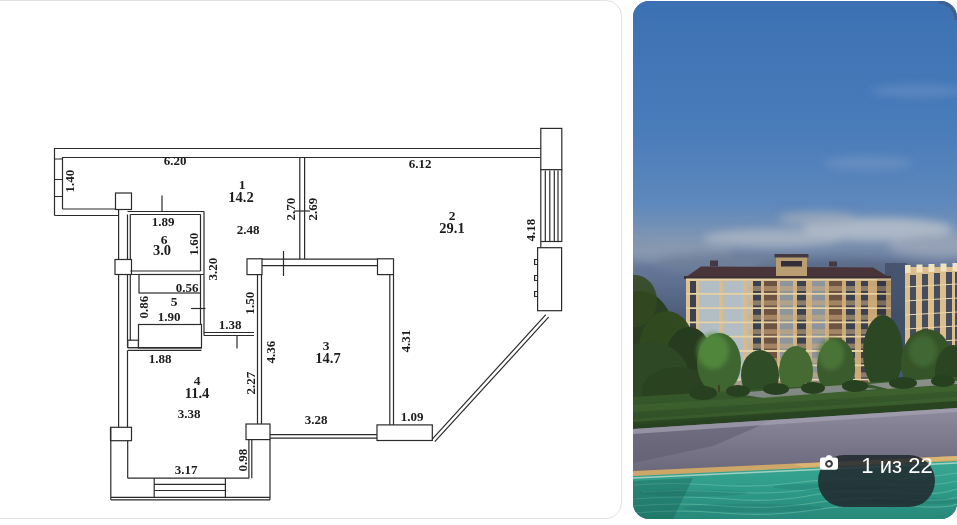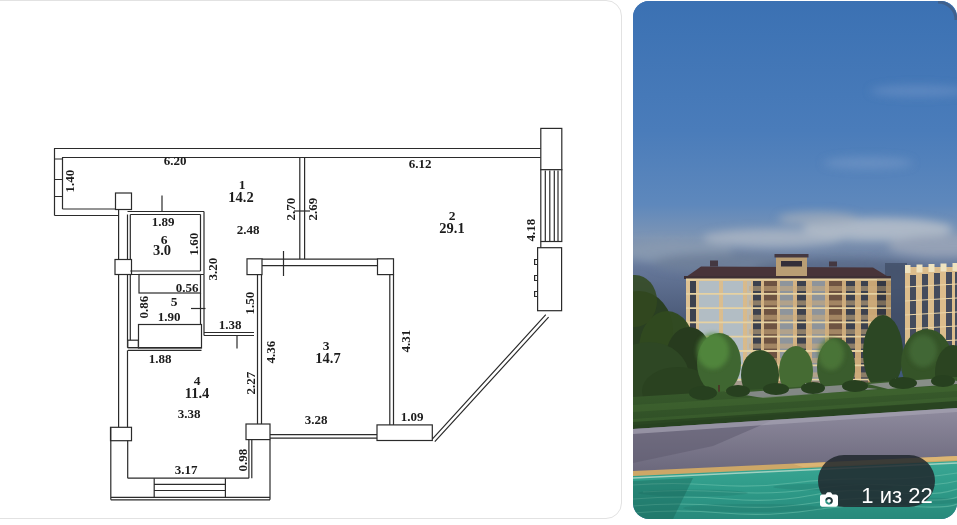"1 из 22" .badge { align-items: flex-end -> flex-start }
